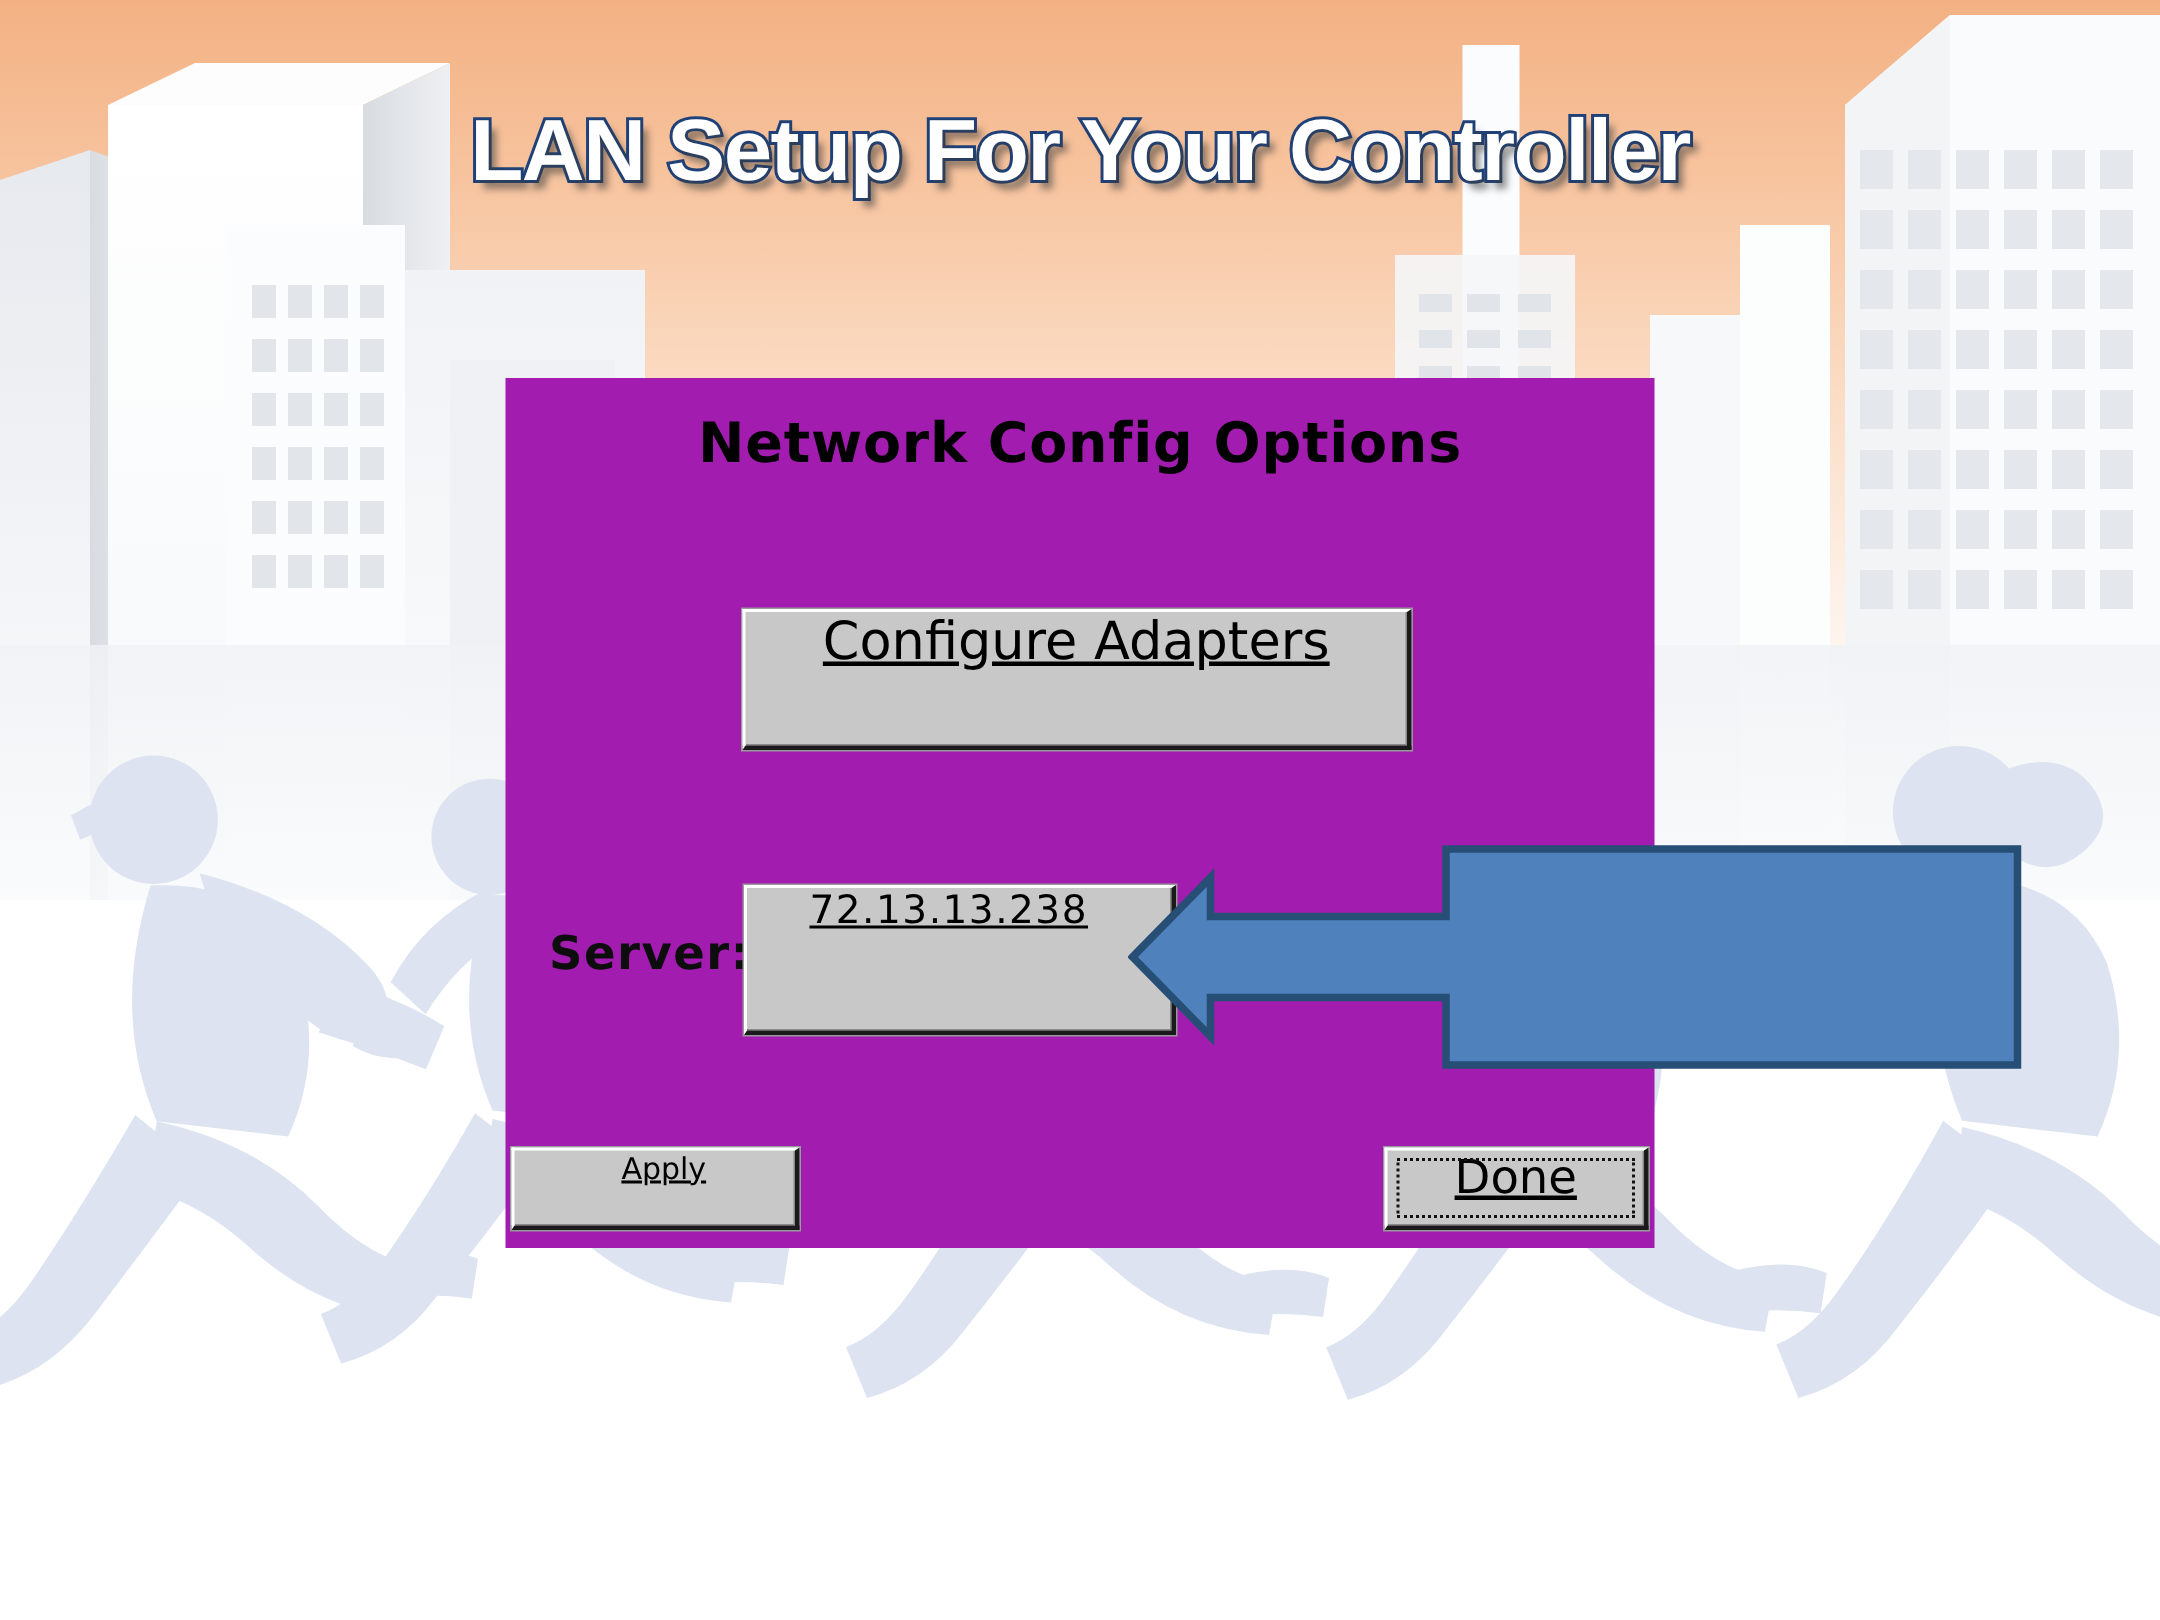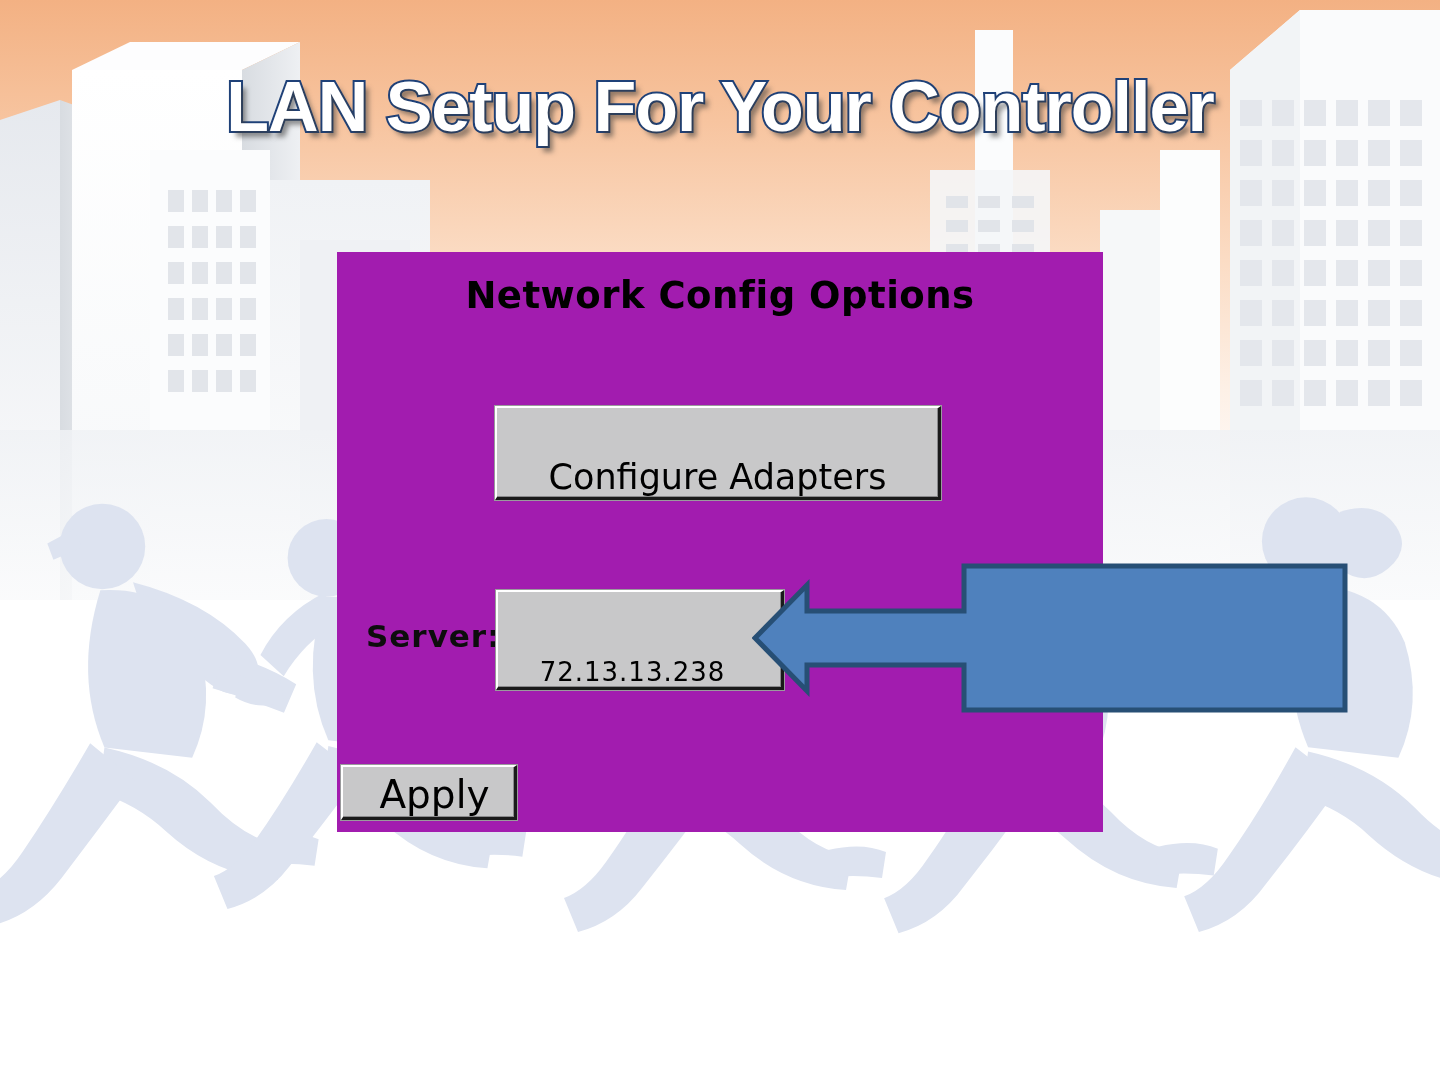"LAN Setup For Your Controller" #title { font-size: 70px -> 58px }
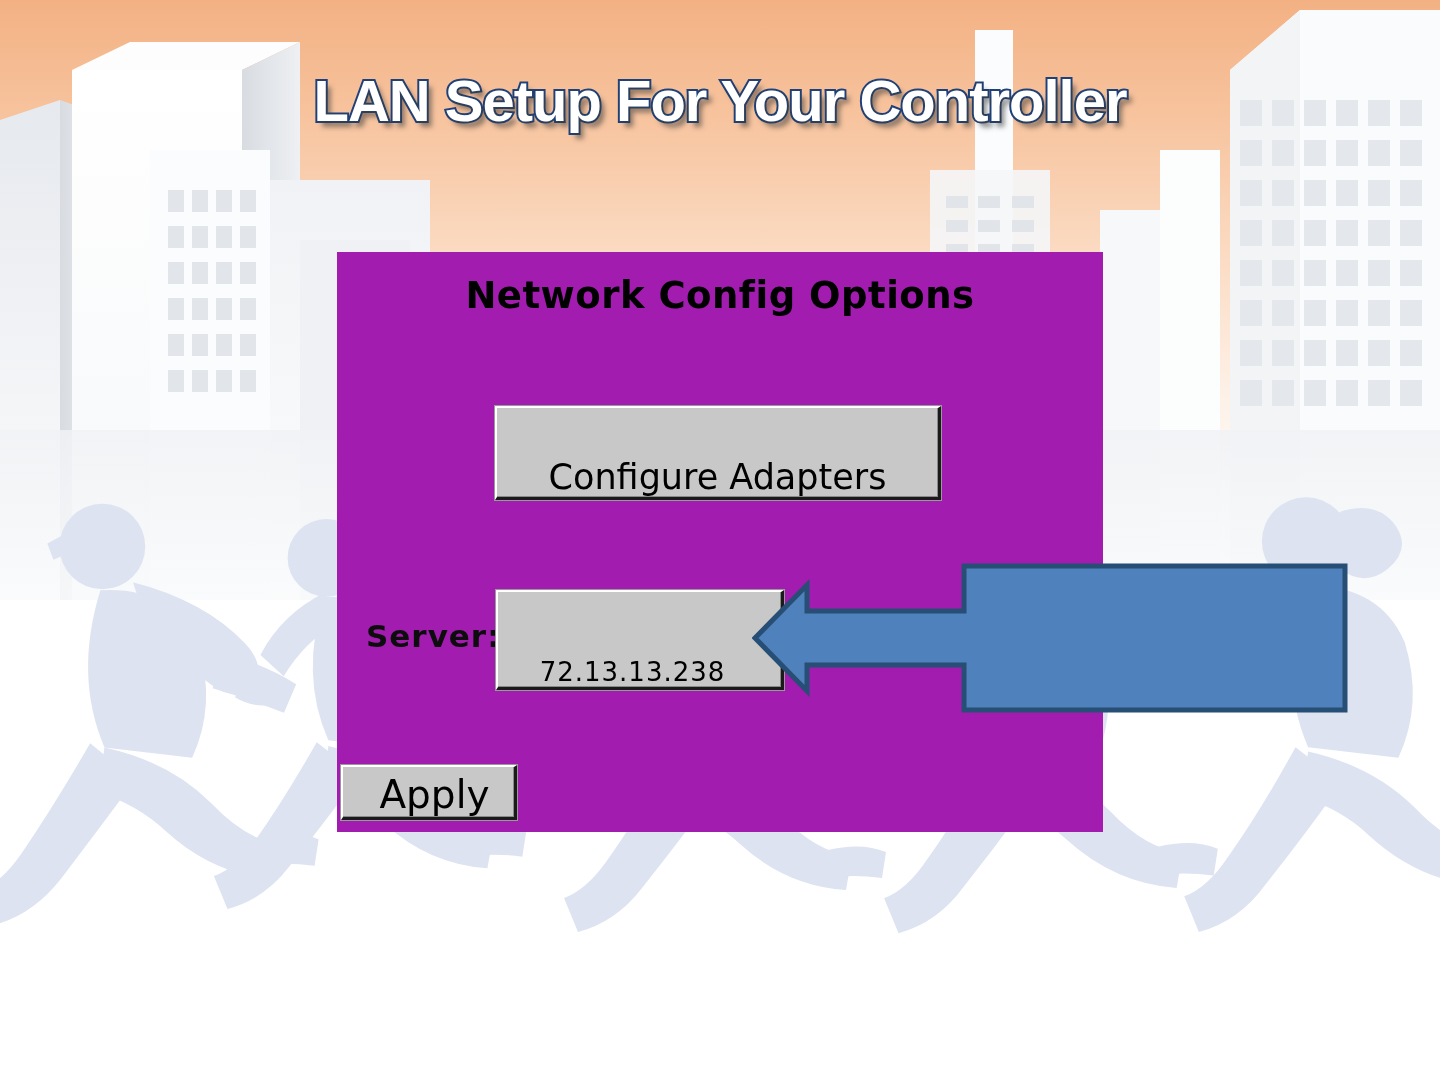"Configure Adapters" .bevel { align-items: flex-end -> flex-start; text-decoration: none -> underline }
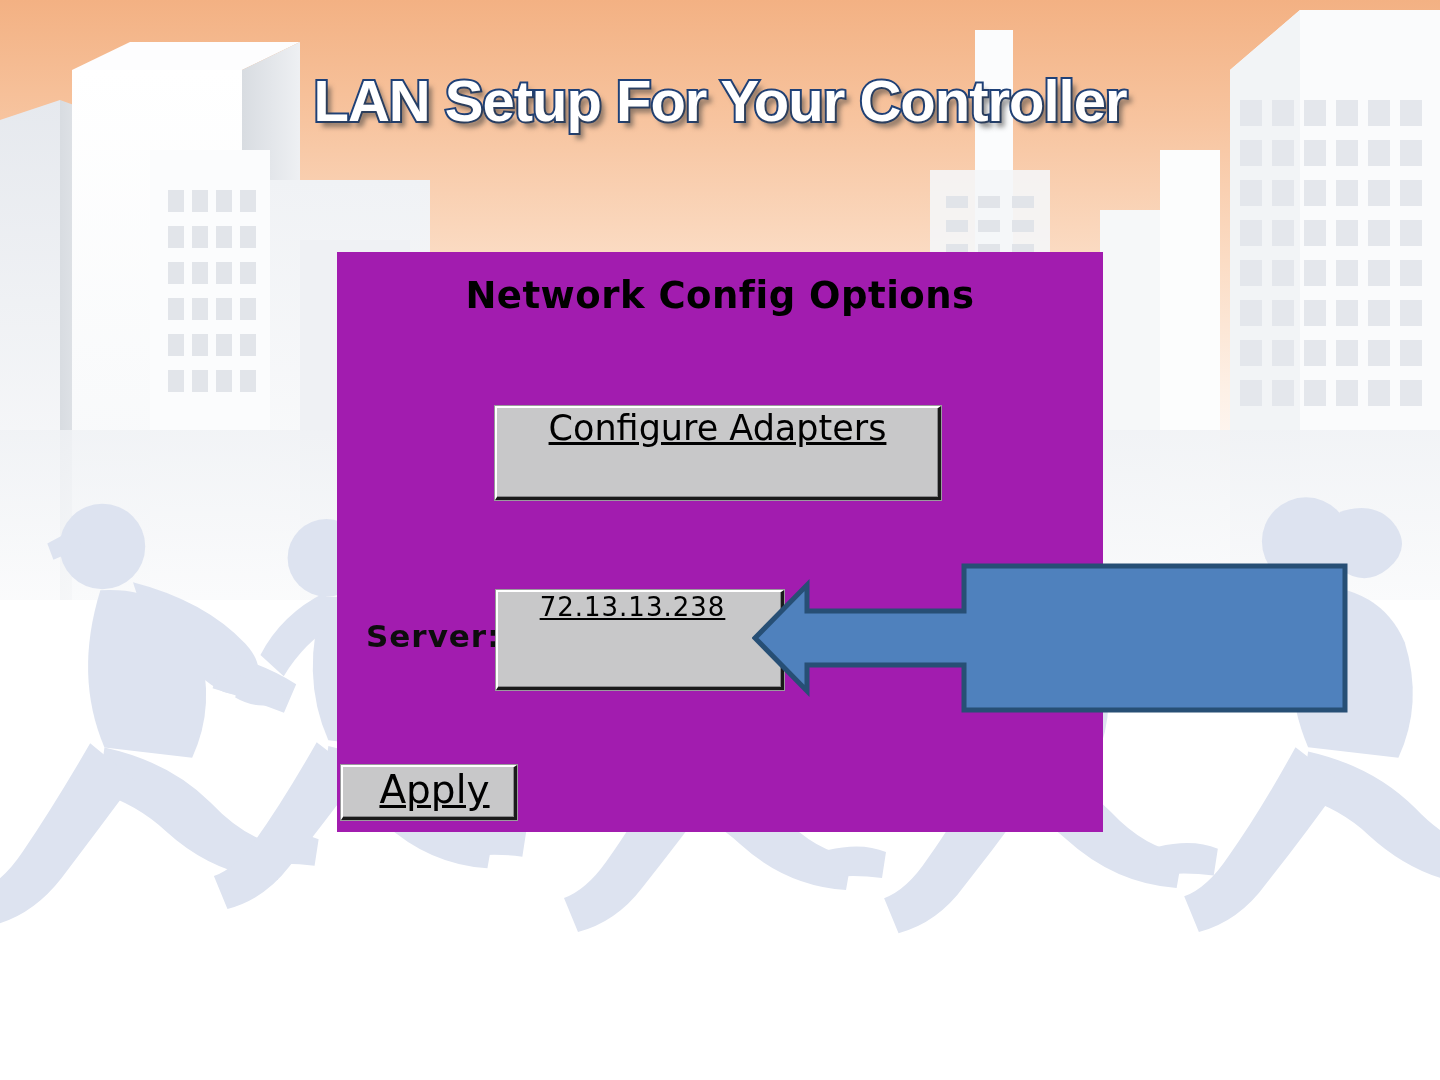"Apply" #apply-button { font-size: 39px -> 20px; width: 176px -> 192px }
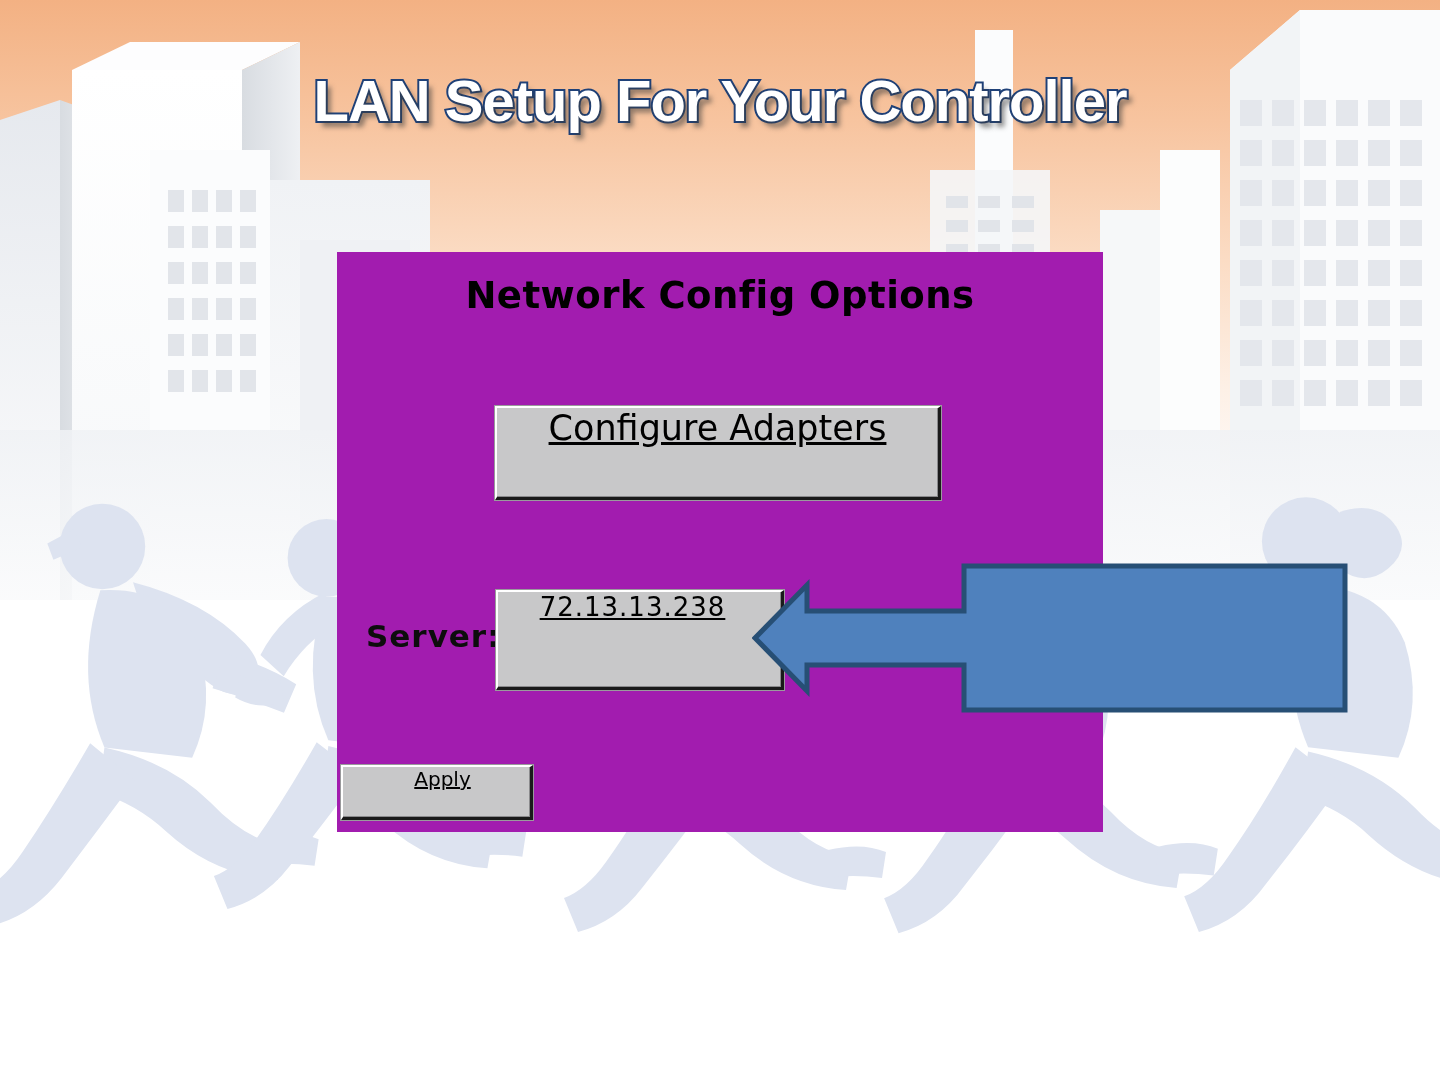"Done" div.bevel { html: none -> <div> <span>Done</span> <span></span> </div> }
